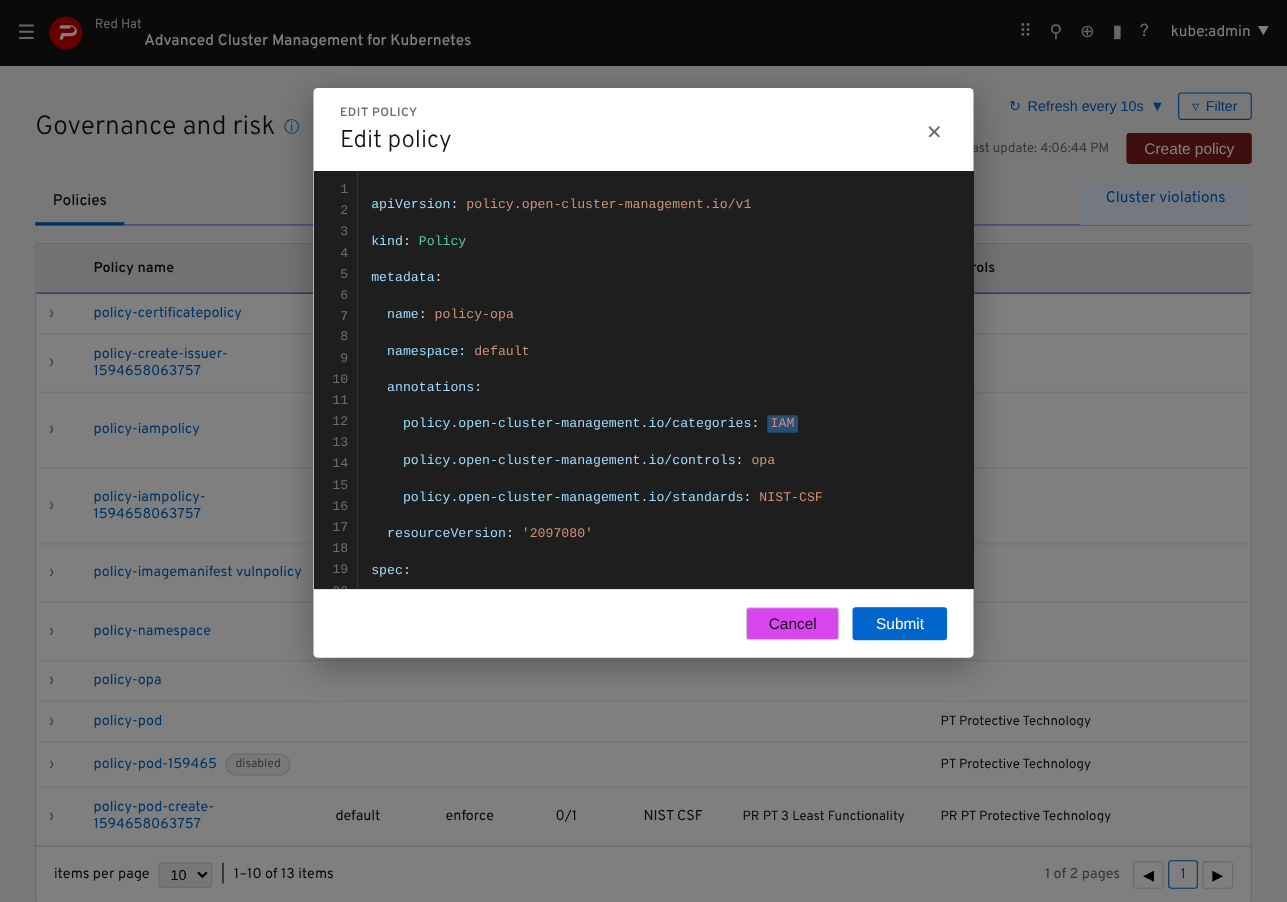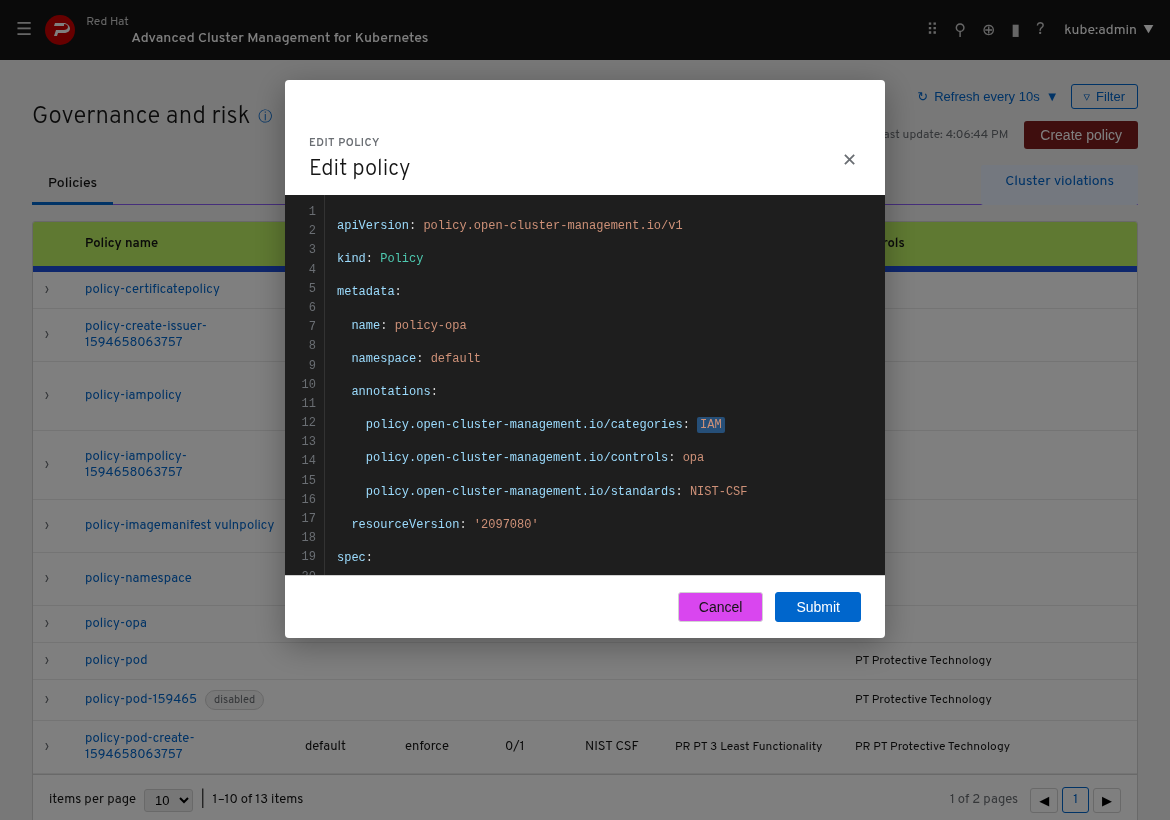"EDIT POLICY" .modal-header { margin-top: 40px -> none }
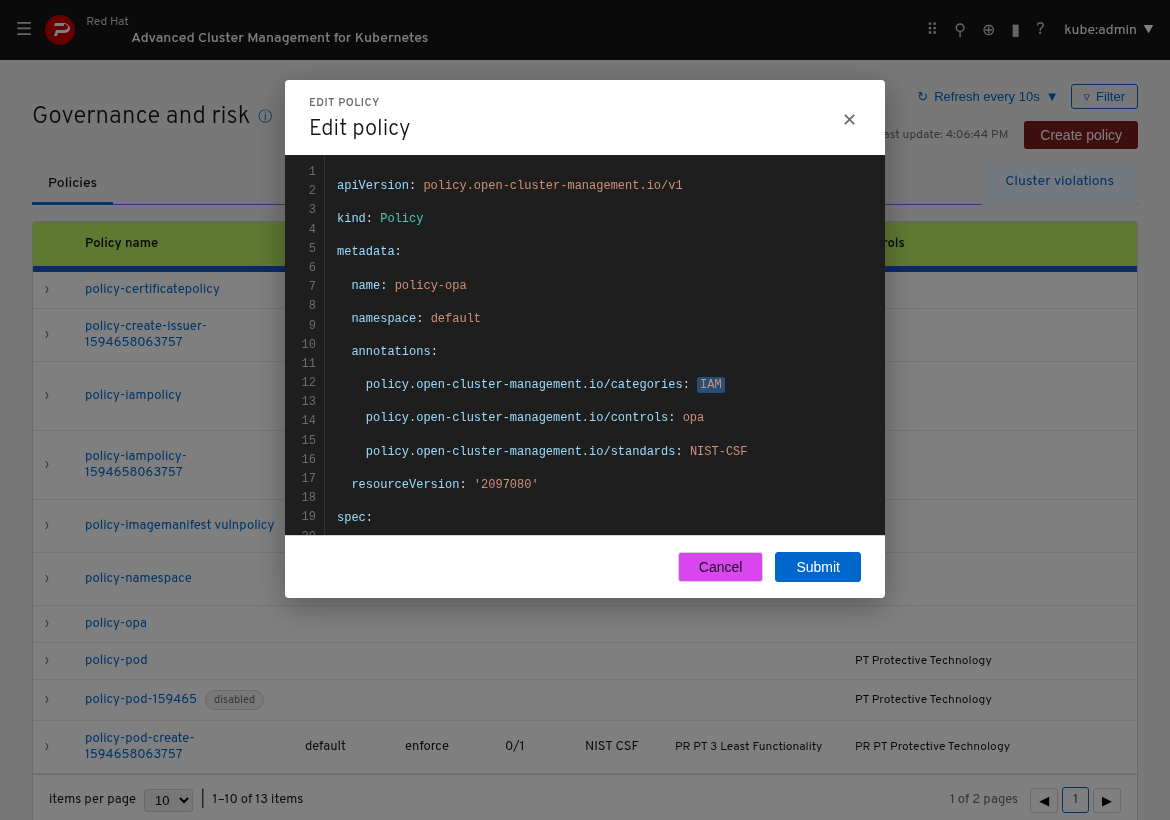"Policy name" .table-header-row { background: #bef264 -> #e5e5e5; border-bottom: 6px solid #1d4ed8 -> 1px solid #1d4ed8 }
